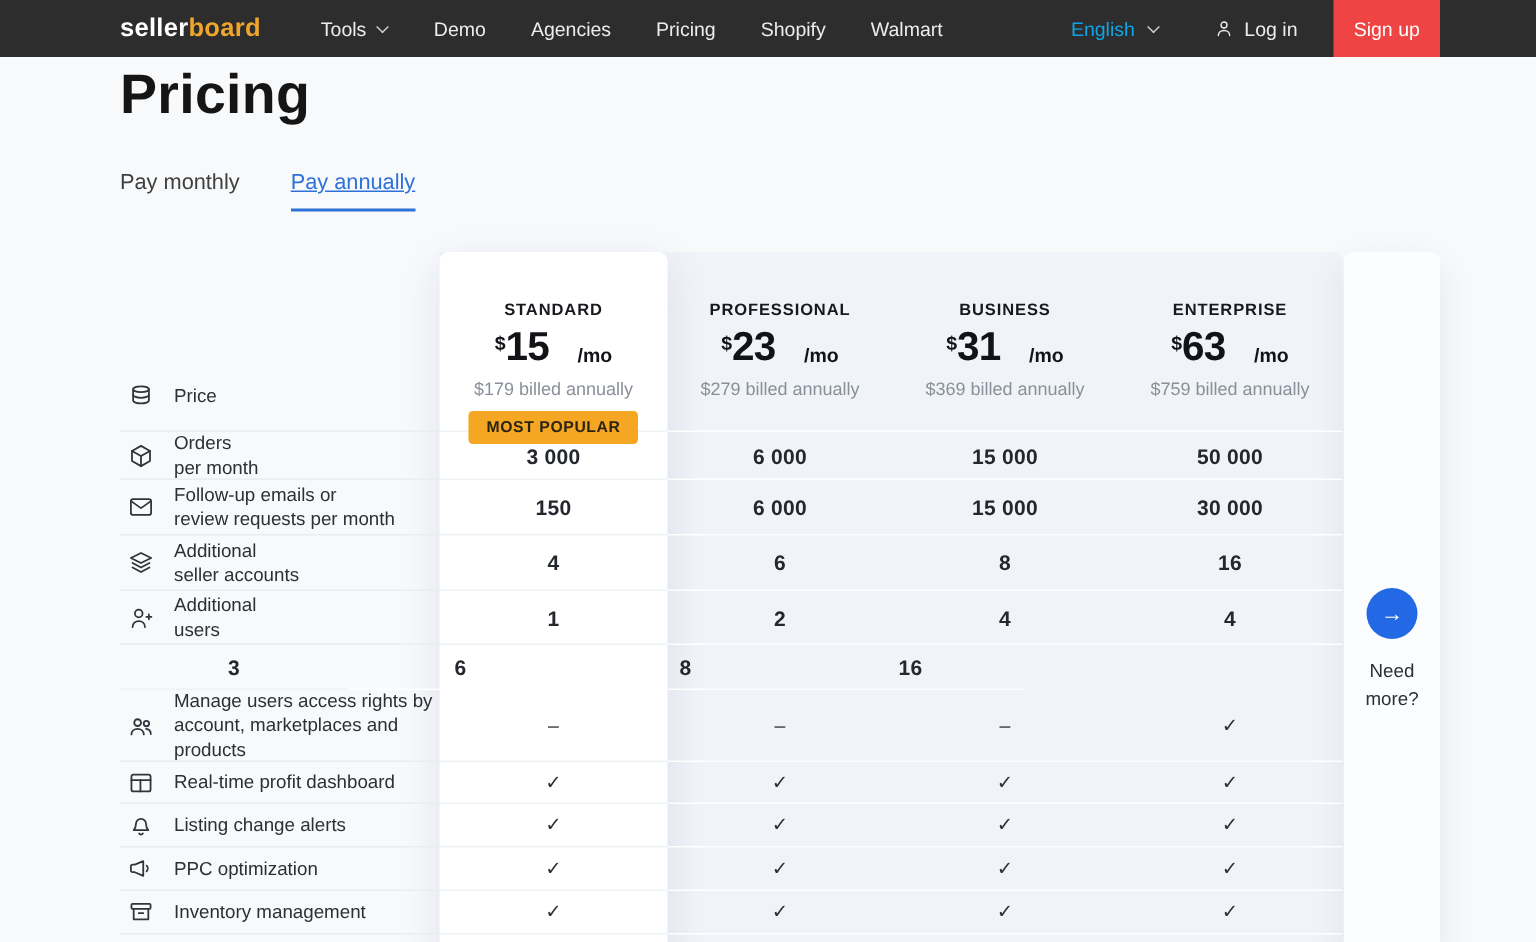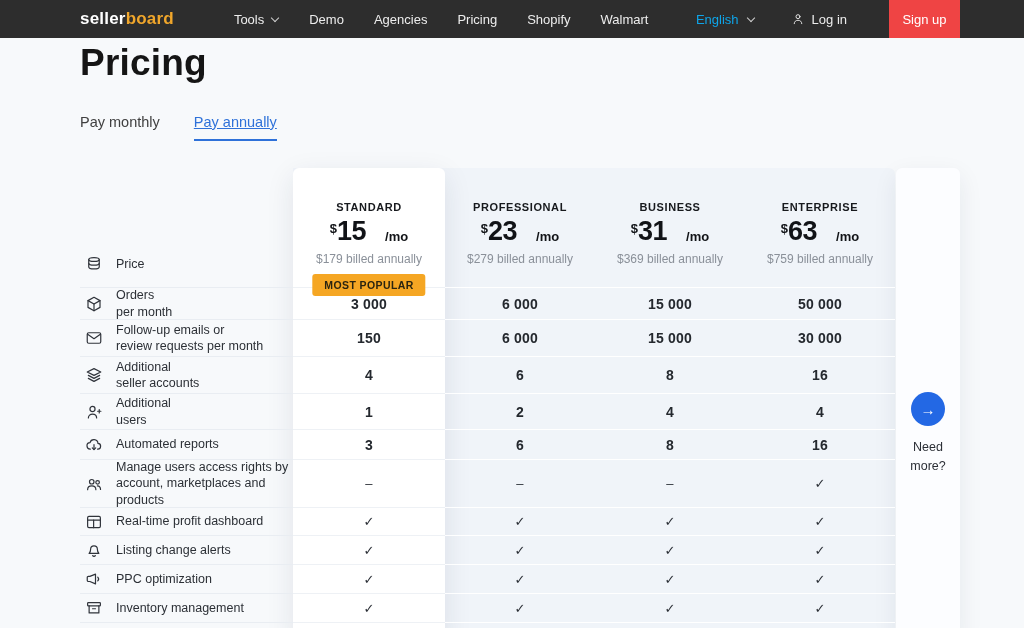"sellerboard" .navbar { gap: 20px -> none }
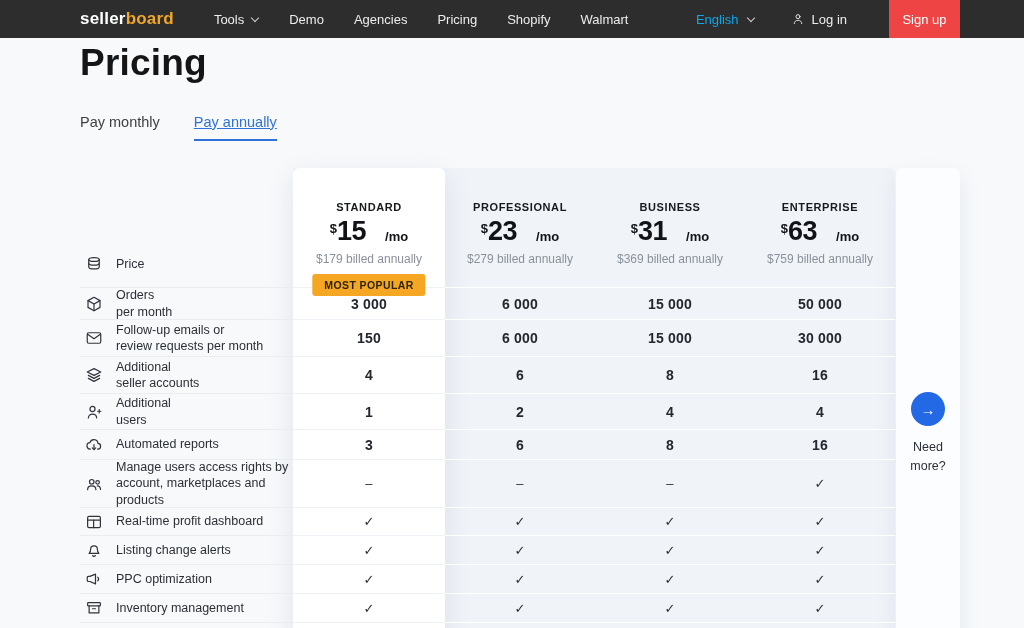"Log in" .login { margin-right: 42px -> 24px }
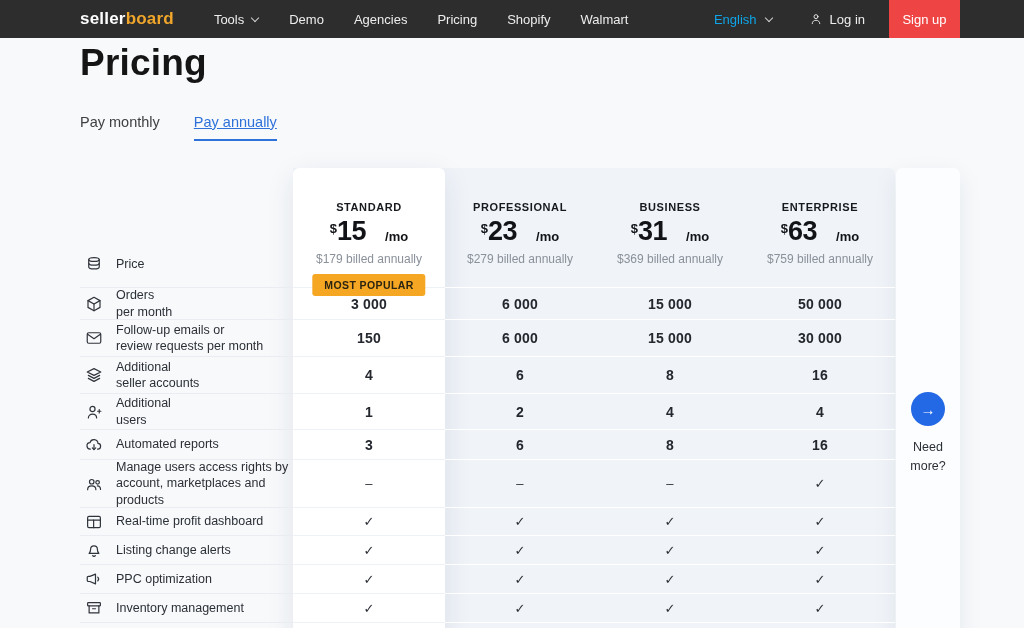"Automated reports" div.cell { html: <div> <span> <span><svg> <path></path> <path></path> <path></path> </svg></span> <span>Automated reports</span> </span> </div> -> none }
